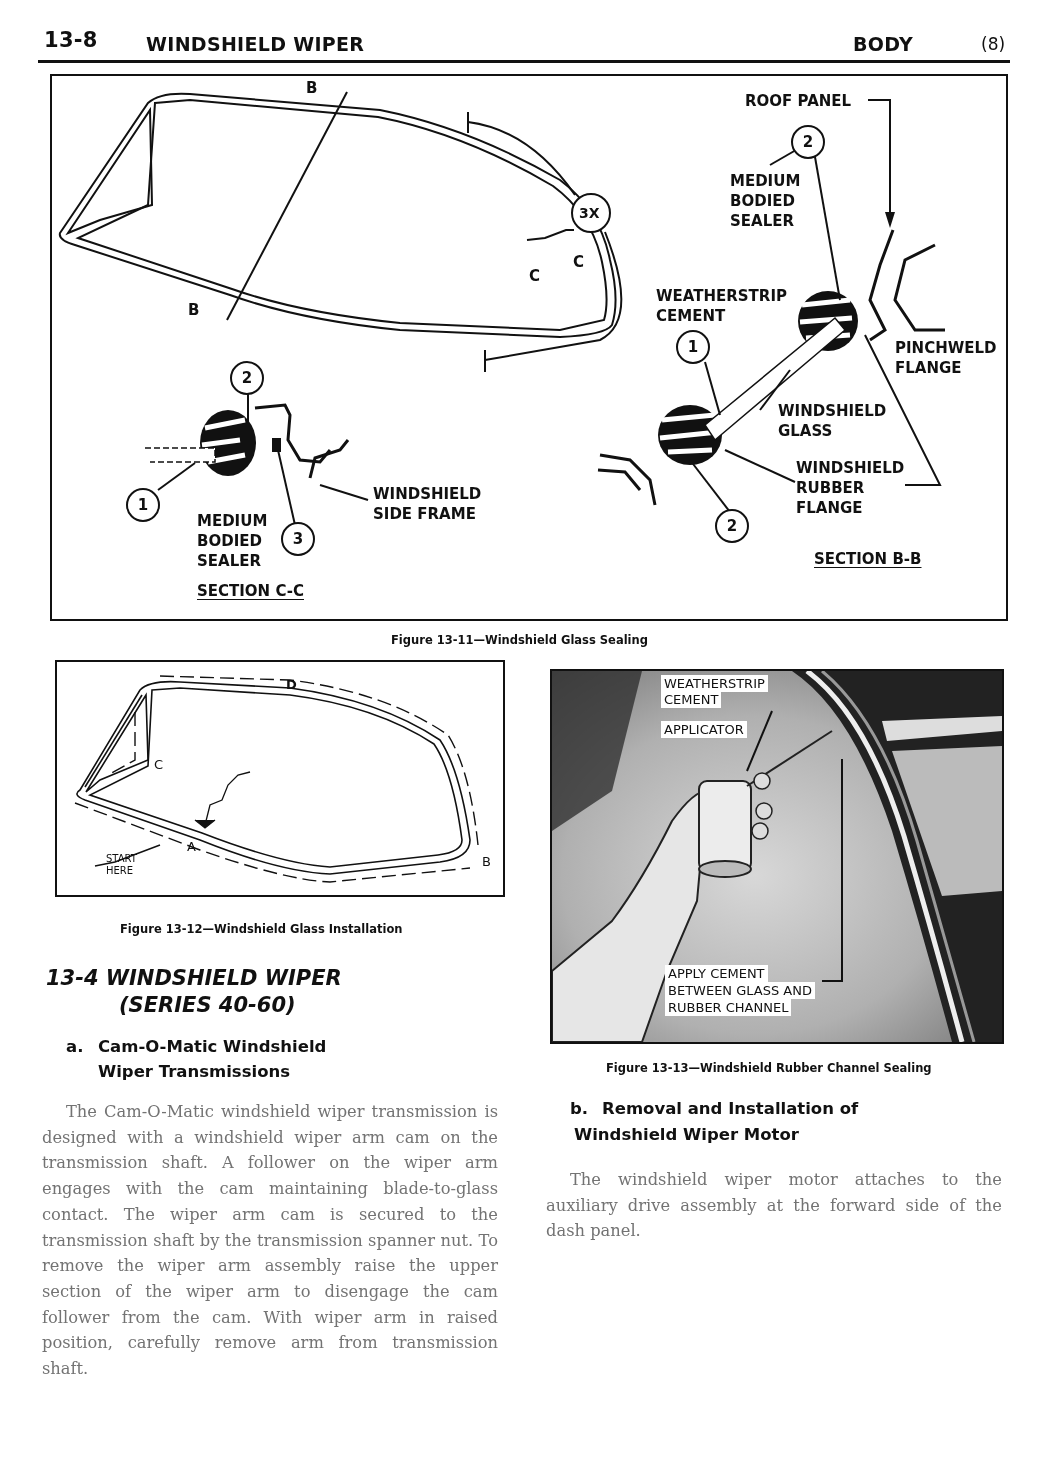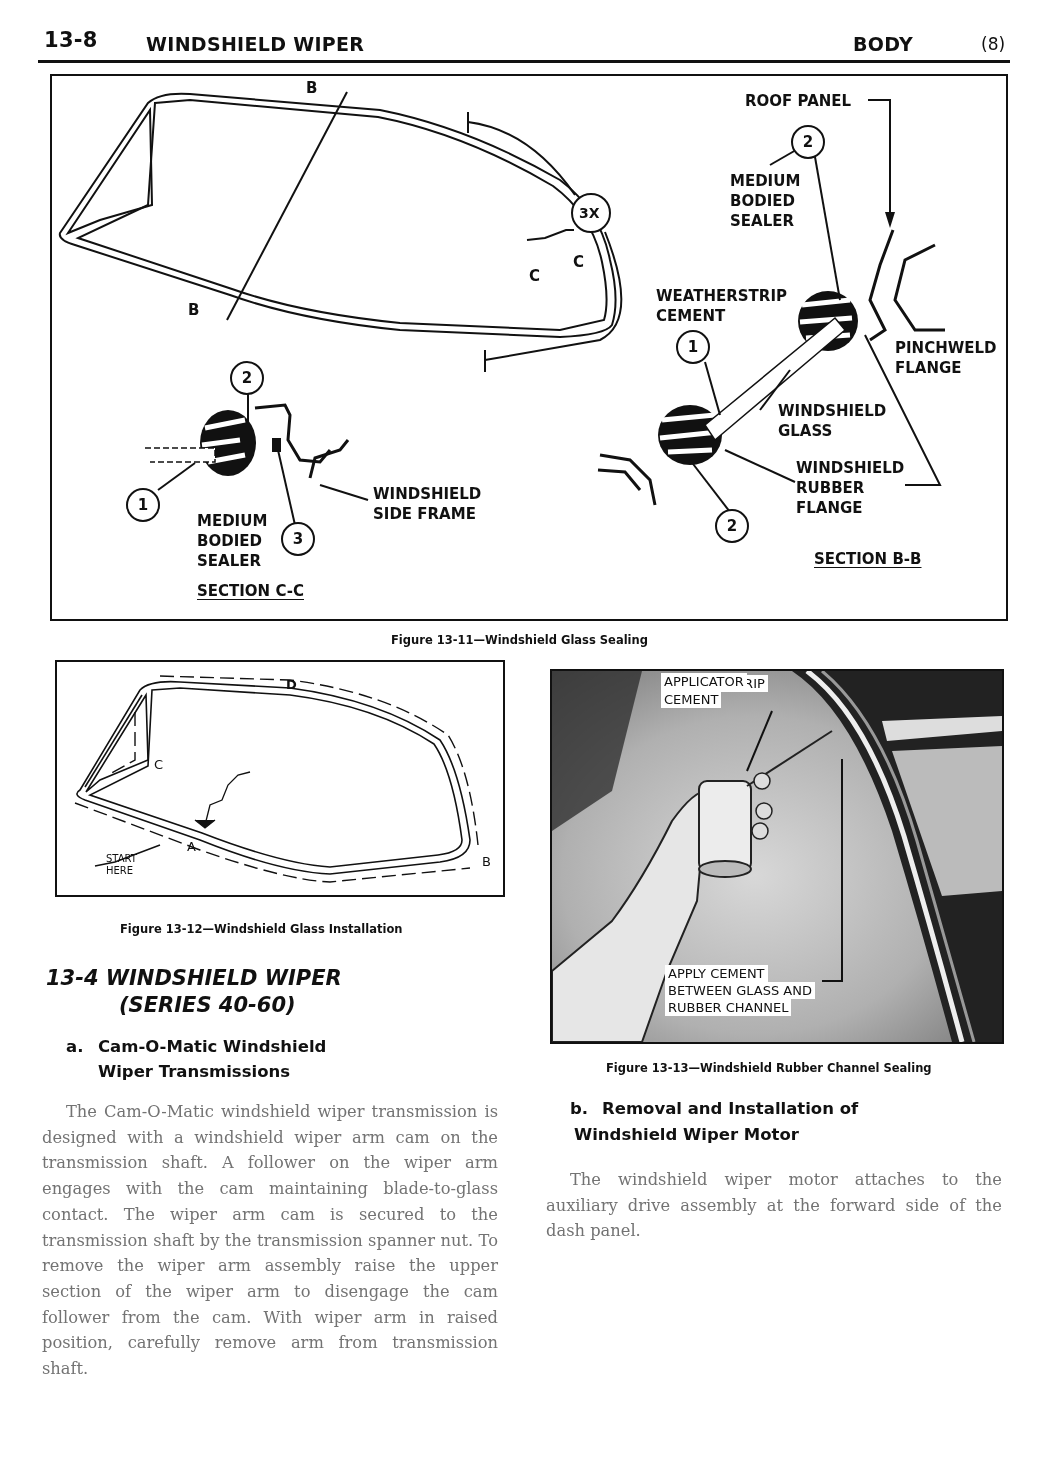"APPLICATOR" div.photo-lbl { top: 673px -> 721px }
